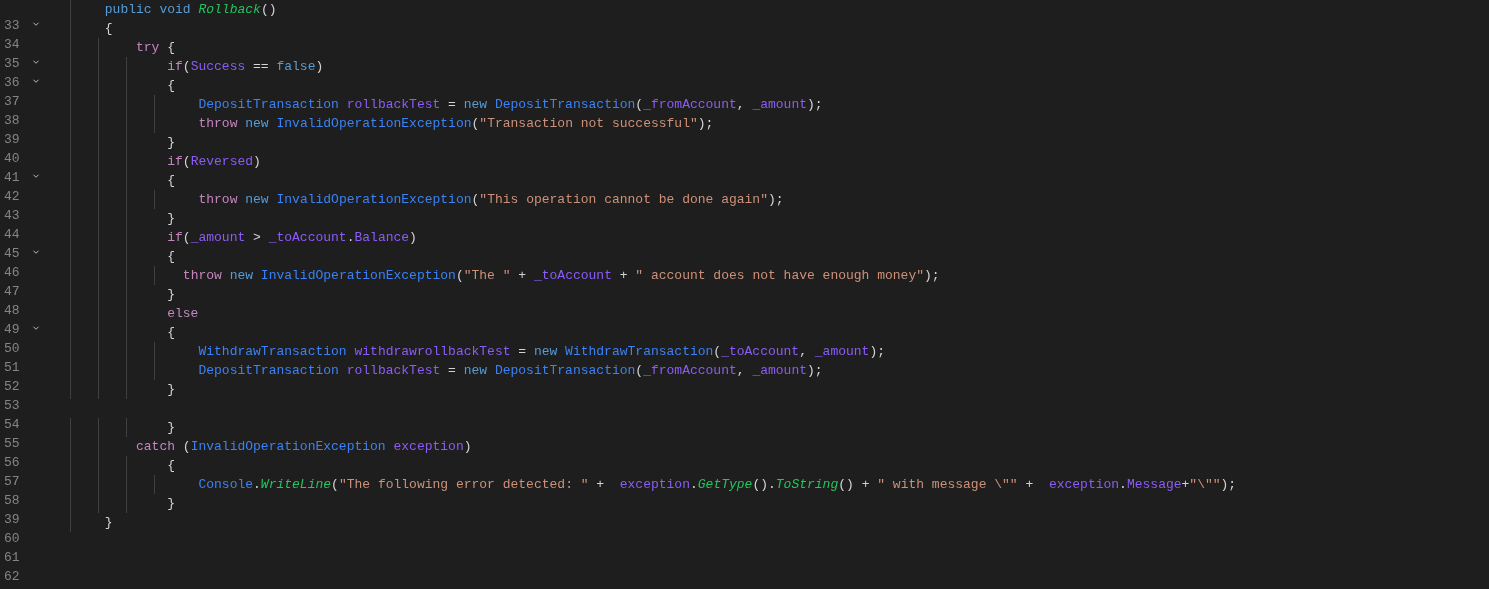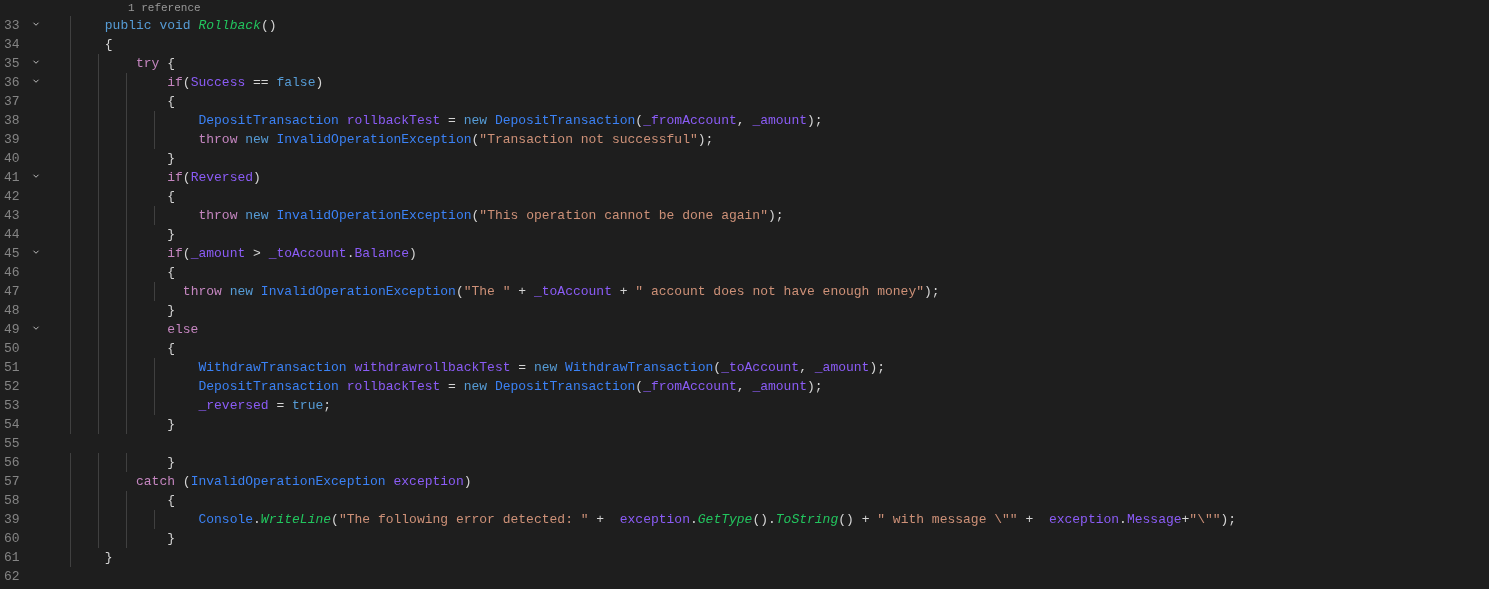"1 reference" div.codelens { html: <div>1 reference</div> -> none }
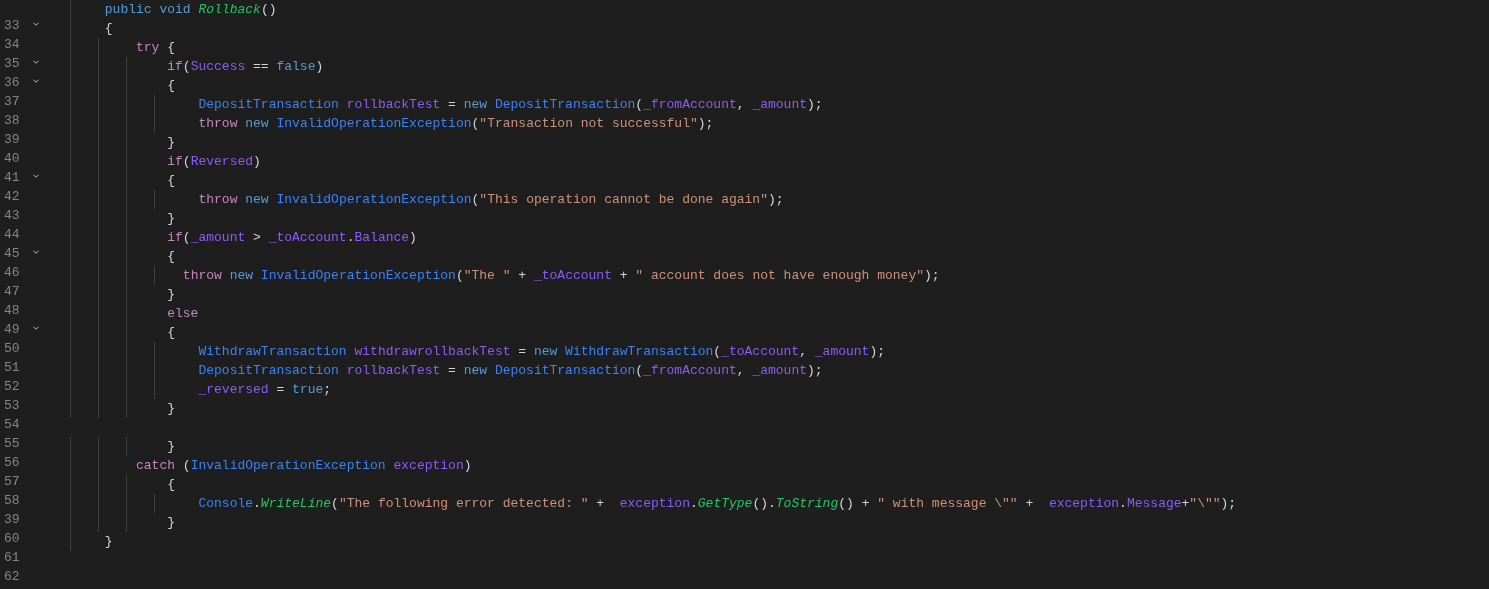"_reversed = true;" div.line { html: <div> <span>_reversed</span><span> = </span><span>true</span><span>;</span><span></span><span></span><span></span><span></span></div> -> none }
